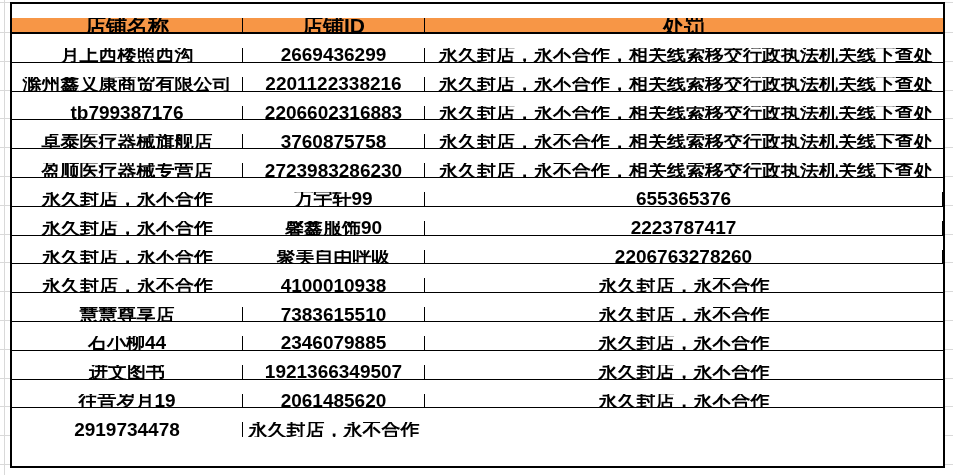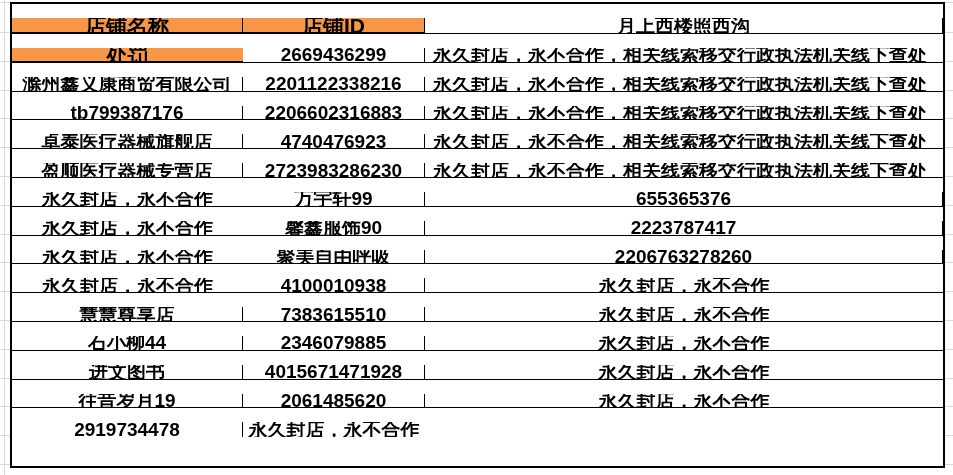"店铺名称" .cell { padding: 0 8px -> 0 14px }
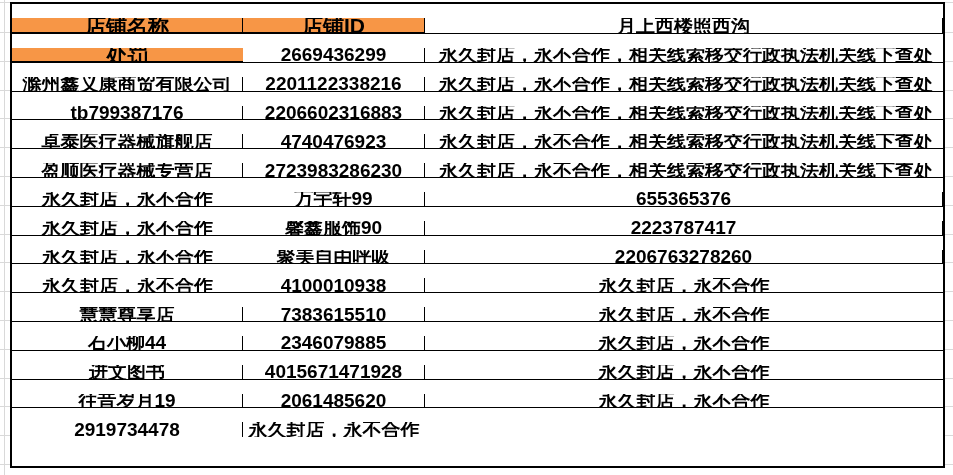"月上西楼照西沟" div.cell { order: before "处罚" -> after "处罚" }
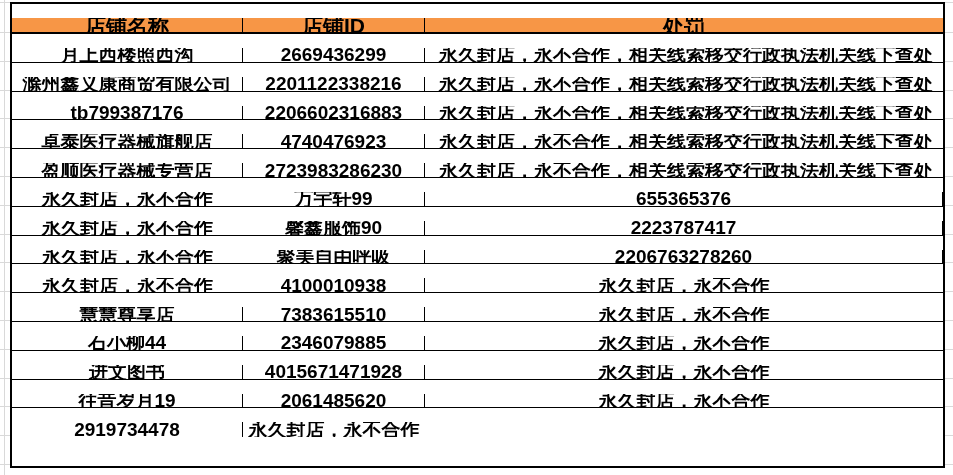"4740476923" div.cell { text: 4740476923 -> 3760875758 }
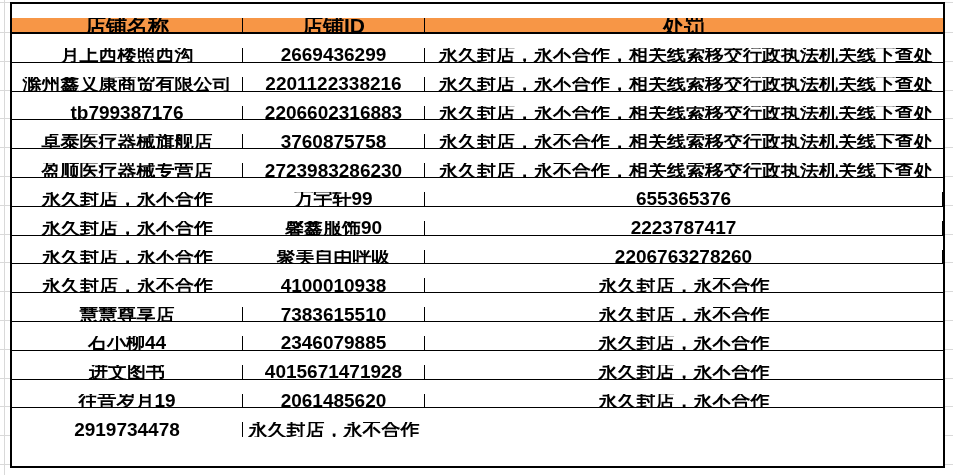"4015671471928" div.cell { text: 4015671471928 -> 1921366349507 }
